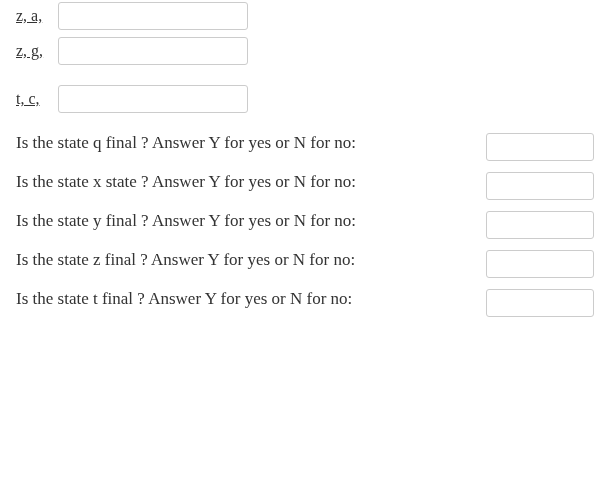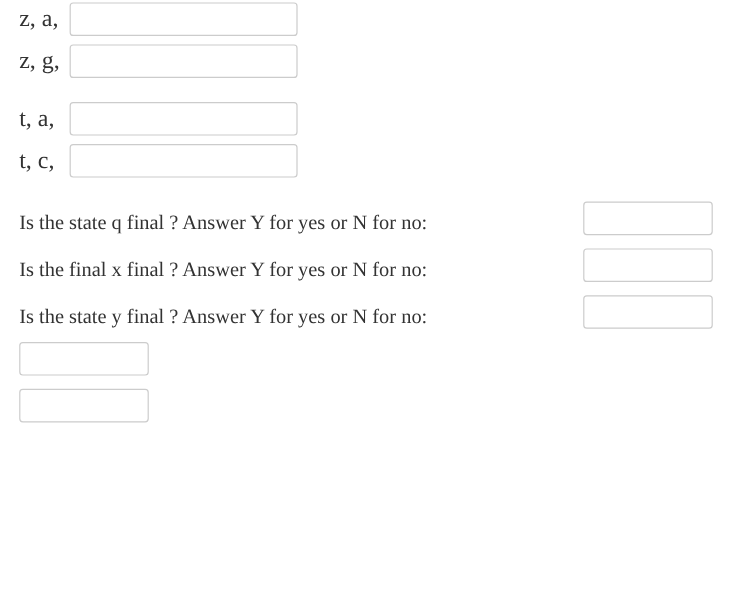"z, a," .label-short { font-size: 20px -> 16px; text-decoration: none -> underline }
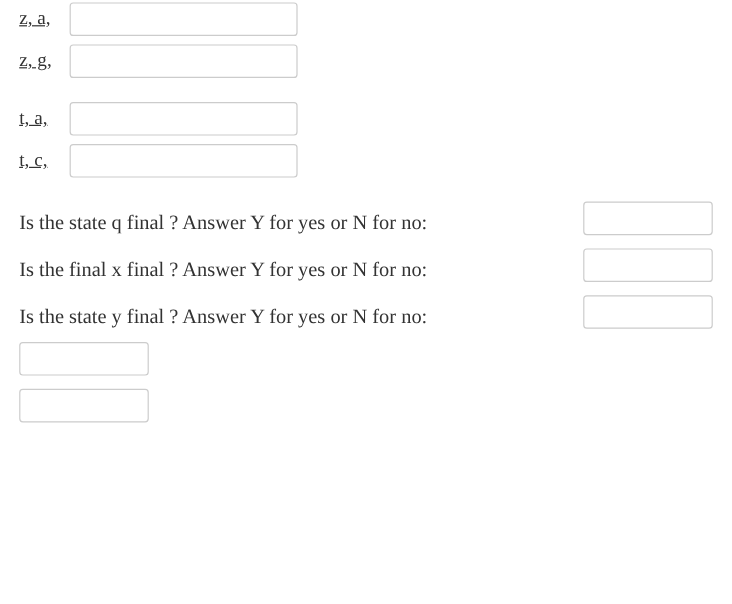"t, a," div.row { html: <div> <span>t, a,</span> <input> </div> -> none }
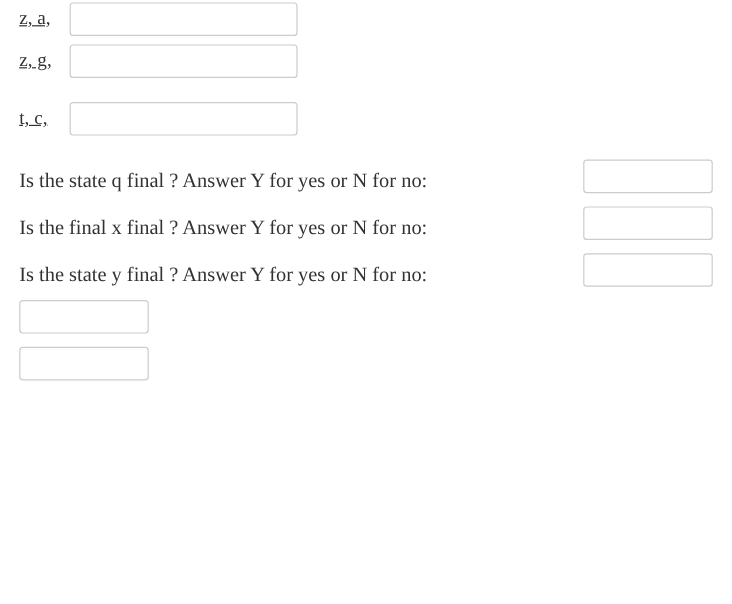"Is the state q final" .question-row { align-items: flex-end -> flex-start }
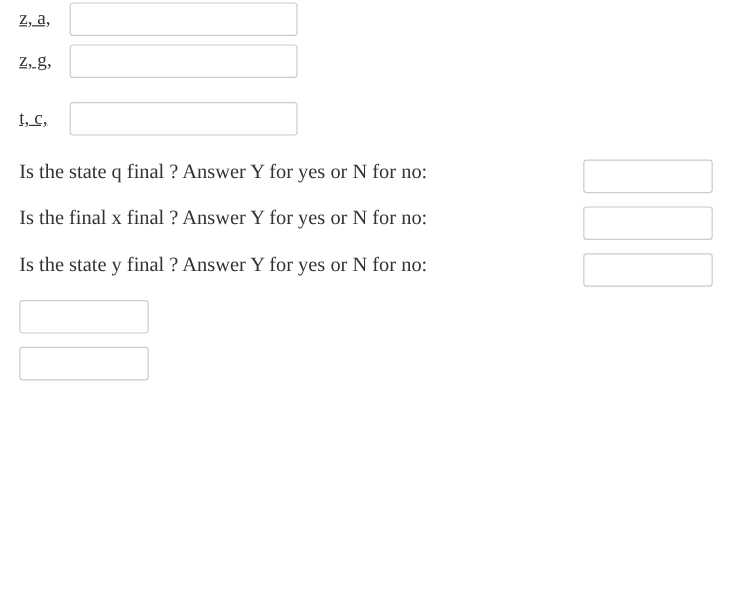"Is the final x final" span.question-label { text: final x final -> state x state }
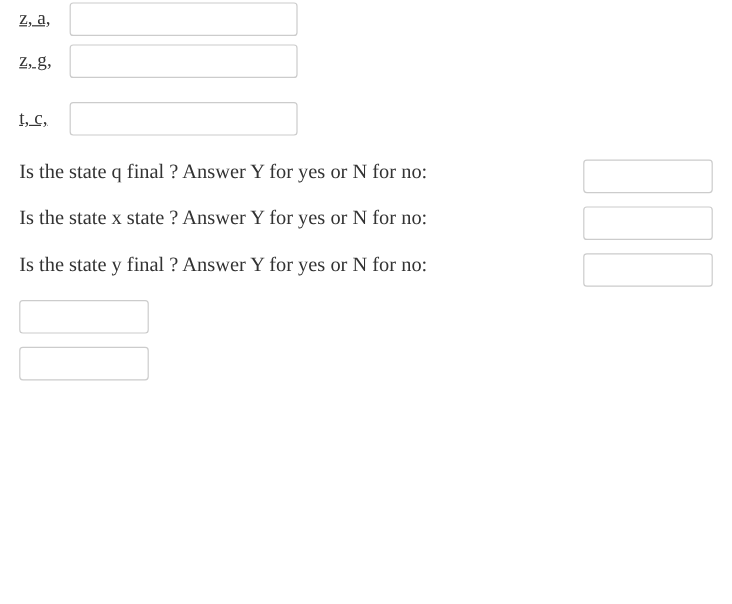"Is the state z final" span.question-label { html: none -> <span>Is the state z final ? Answer Y for yes or N for no:</span> }
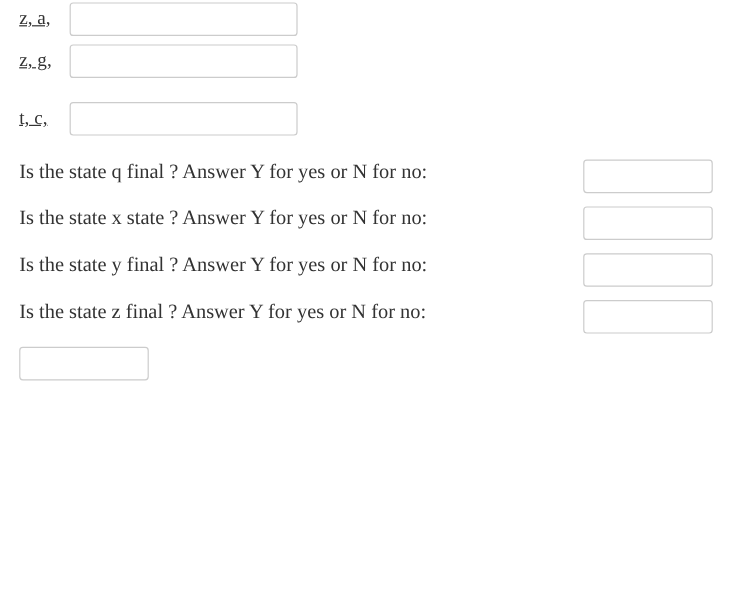"Is the state t final" span.question-label { html: none -> <span>Is the state t final ? Answer Y for yes or N for no:</span> }
